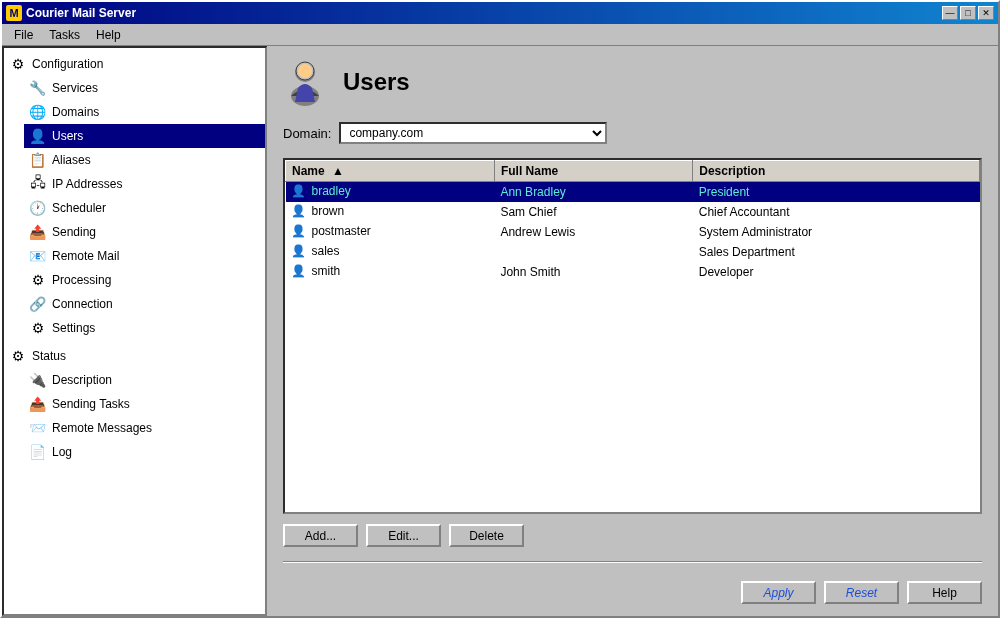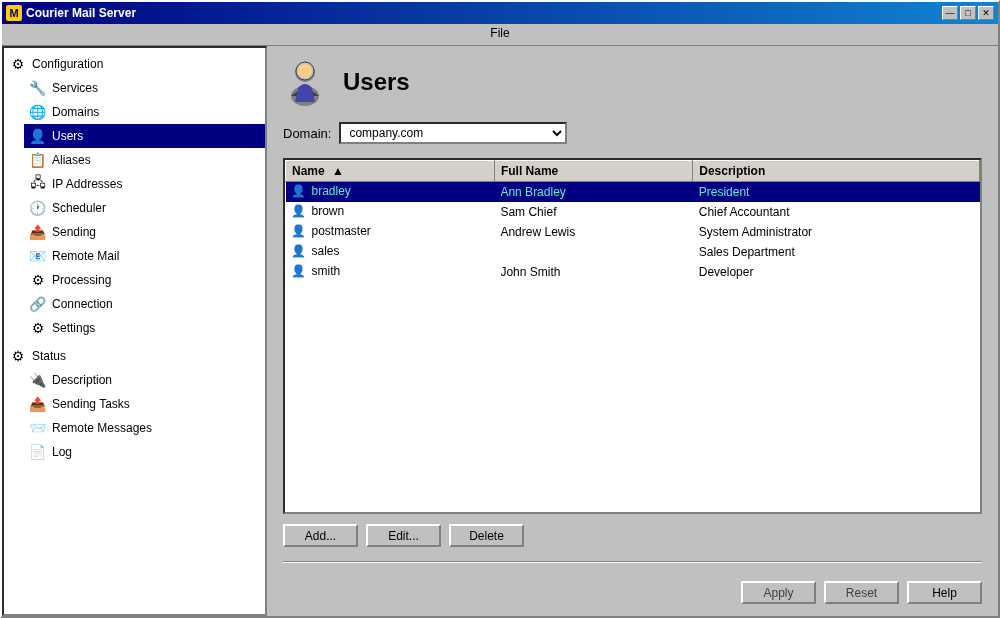"File" .menu-bar { flex-direction: column -> none }
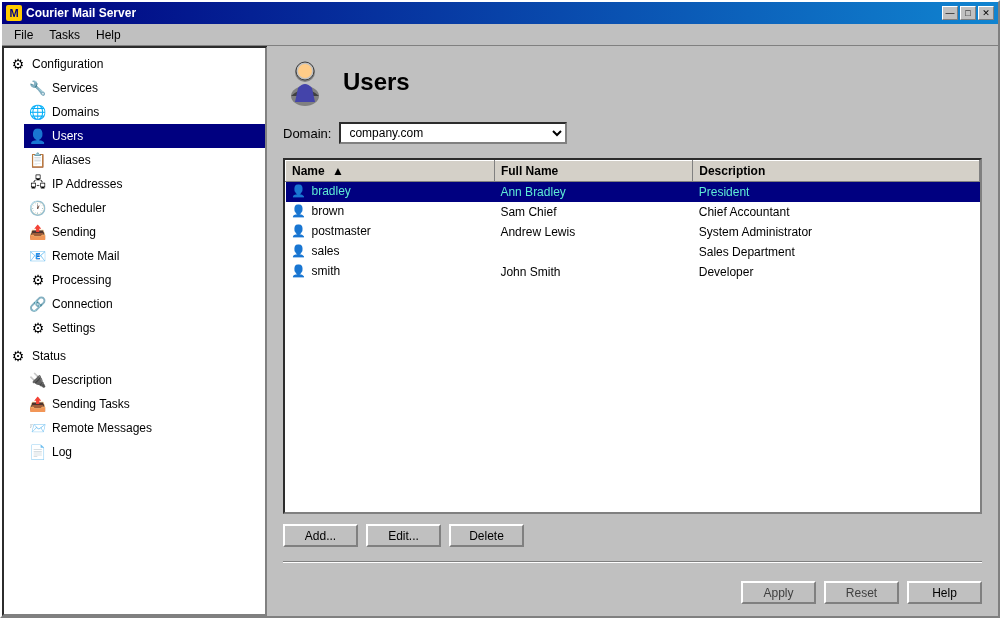"company.com" .domain-select-wrapper { width: 228px -> 268px }
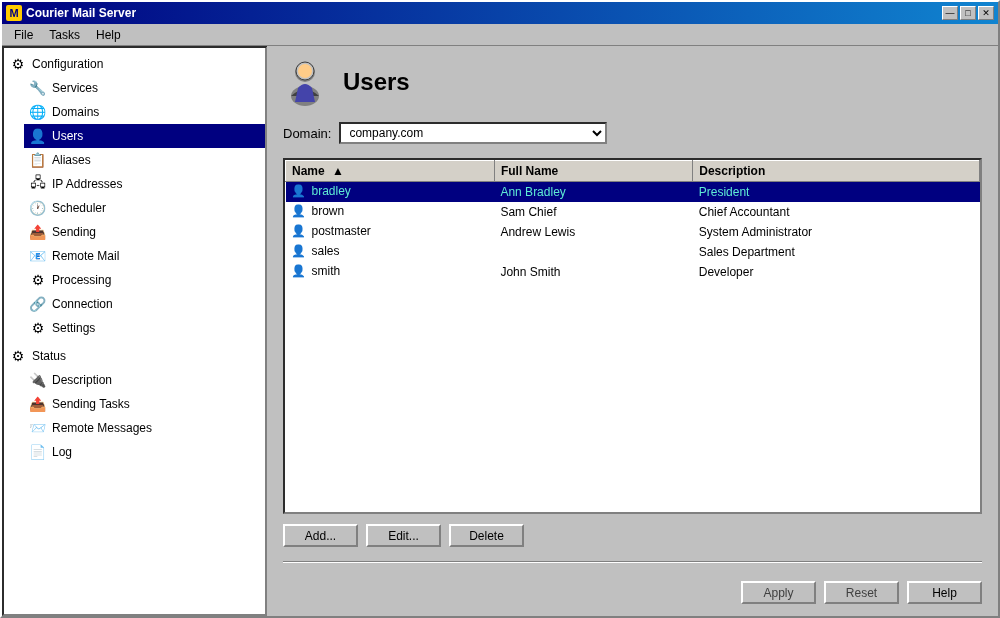"Apply" .win-button.disabled { color: #404040 -> #1d4ed8; font-style: none -> italic }
